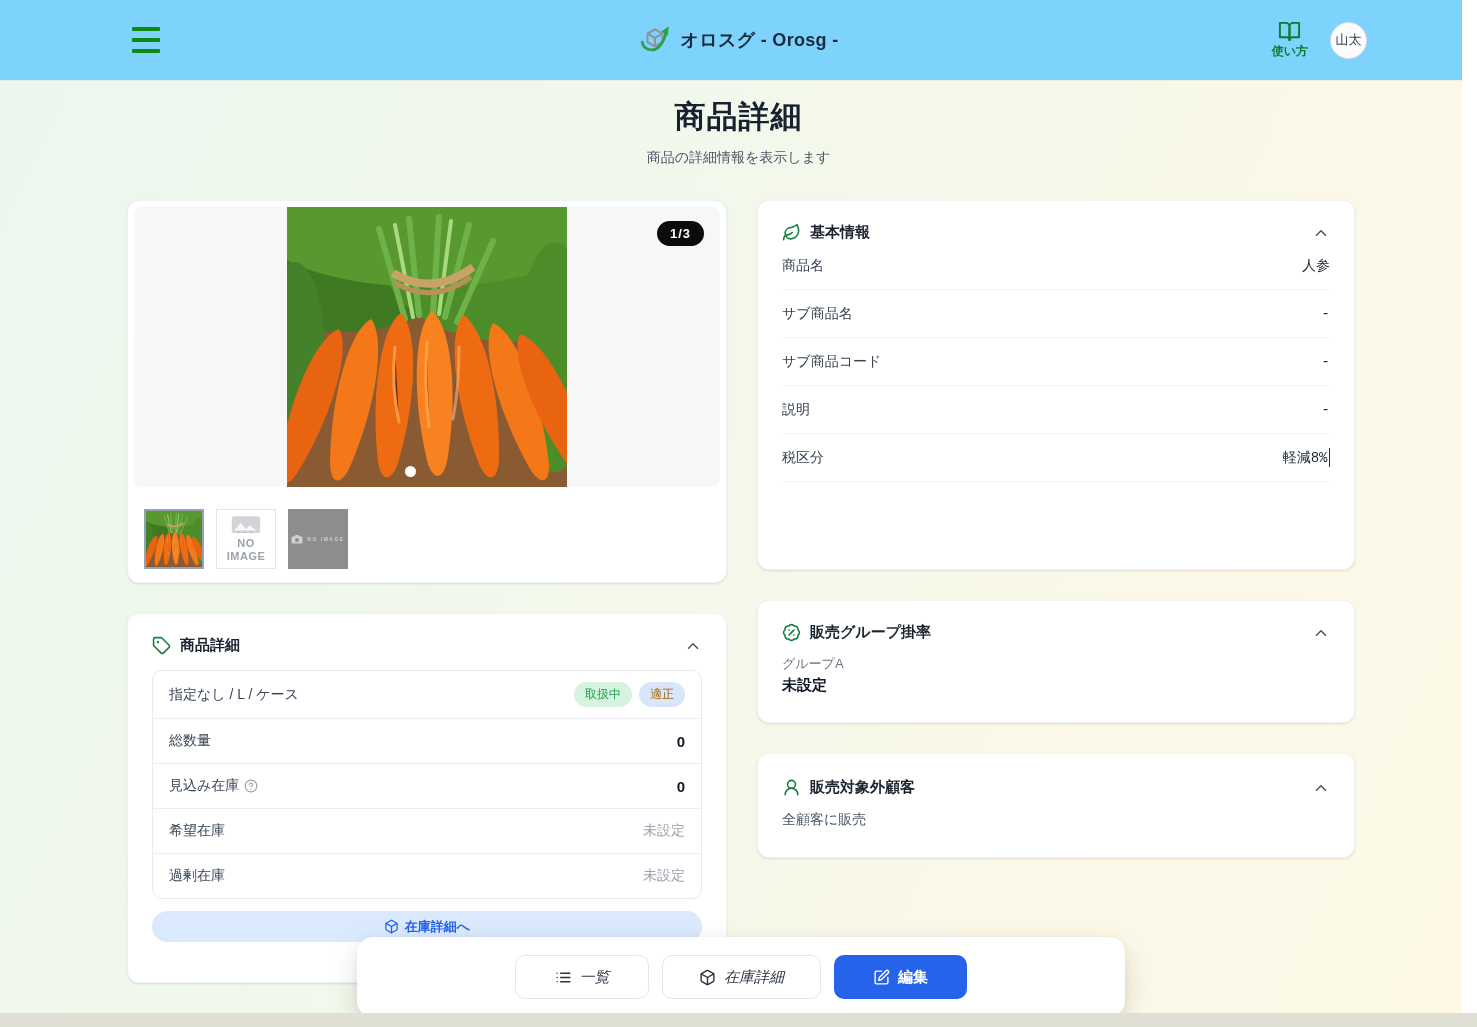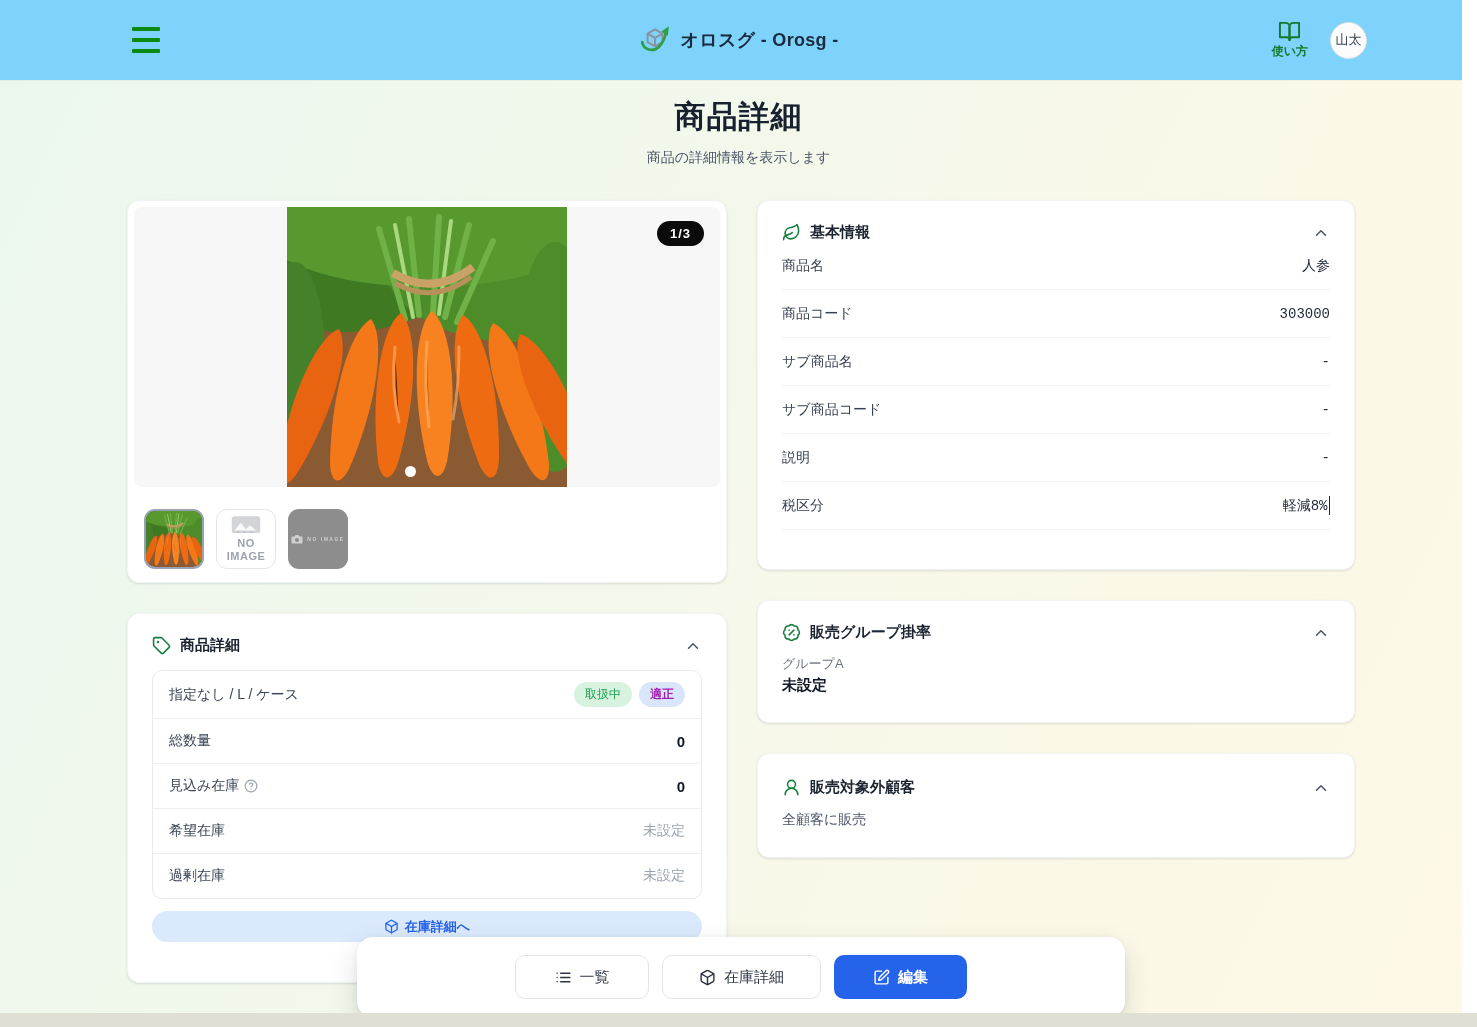"商品コード" div.irow { html: <div> <span>商品コード</span> <span>303000</span> </div> -> none }
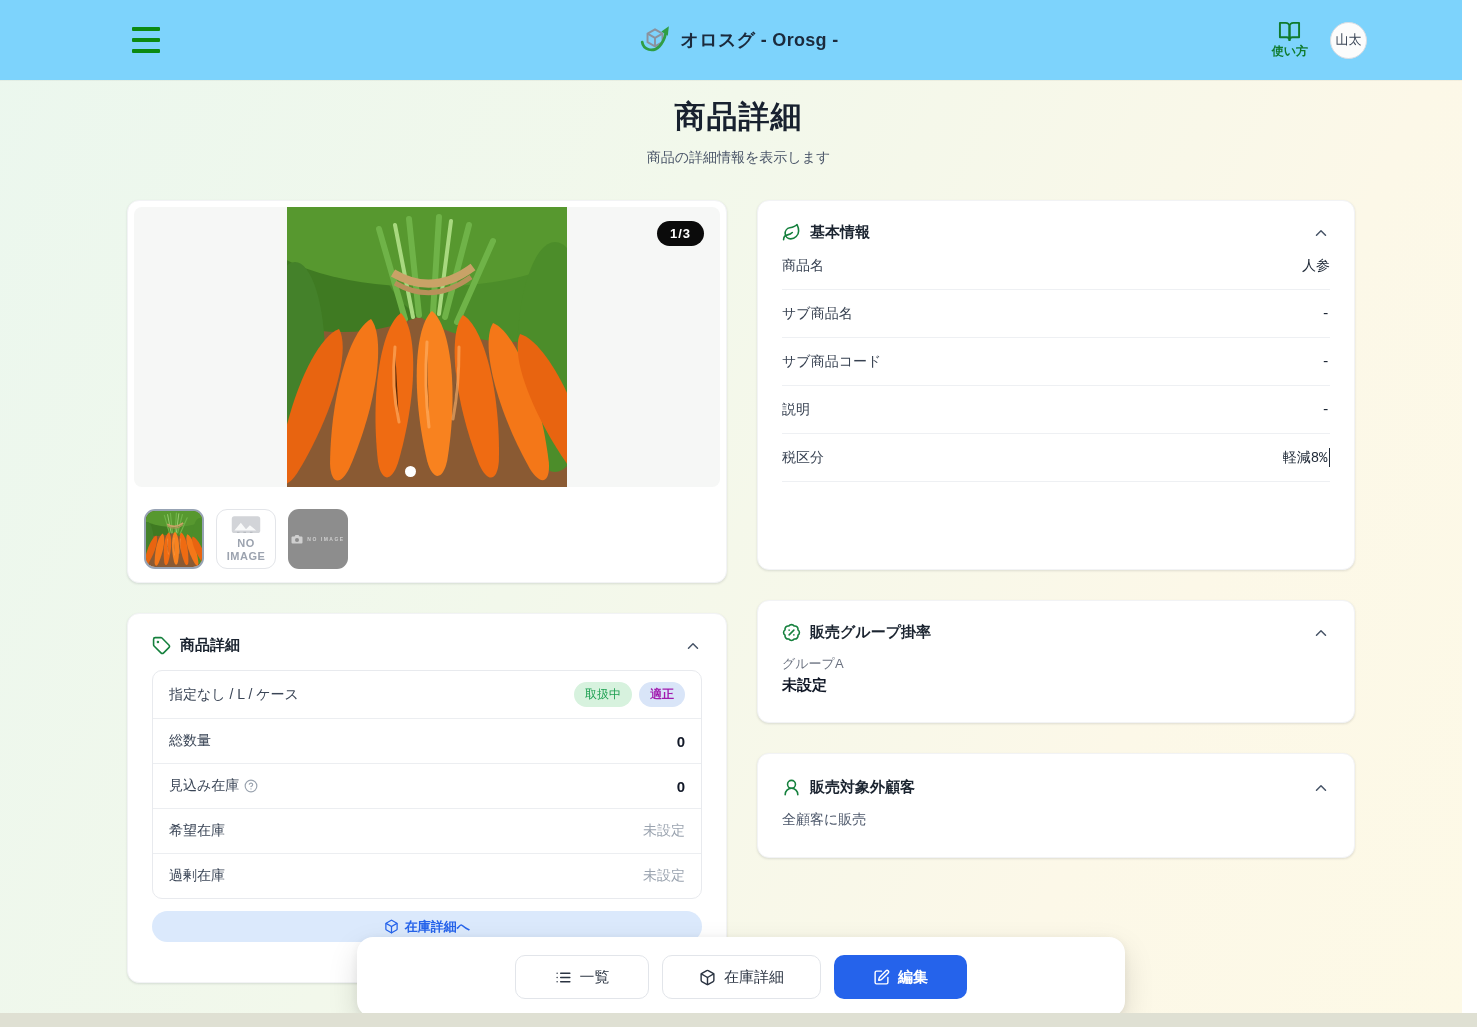"NO" .thumb { border-radius: 11px -> 0 }
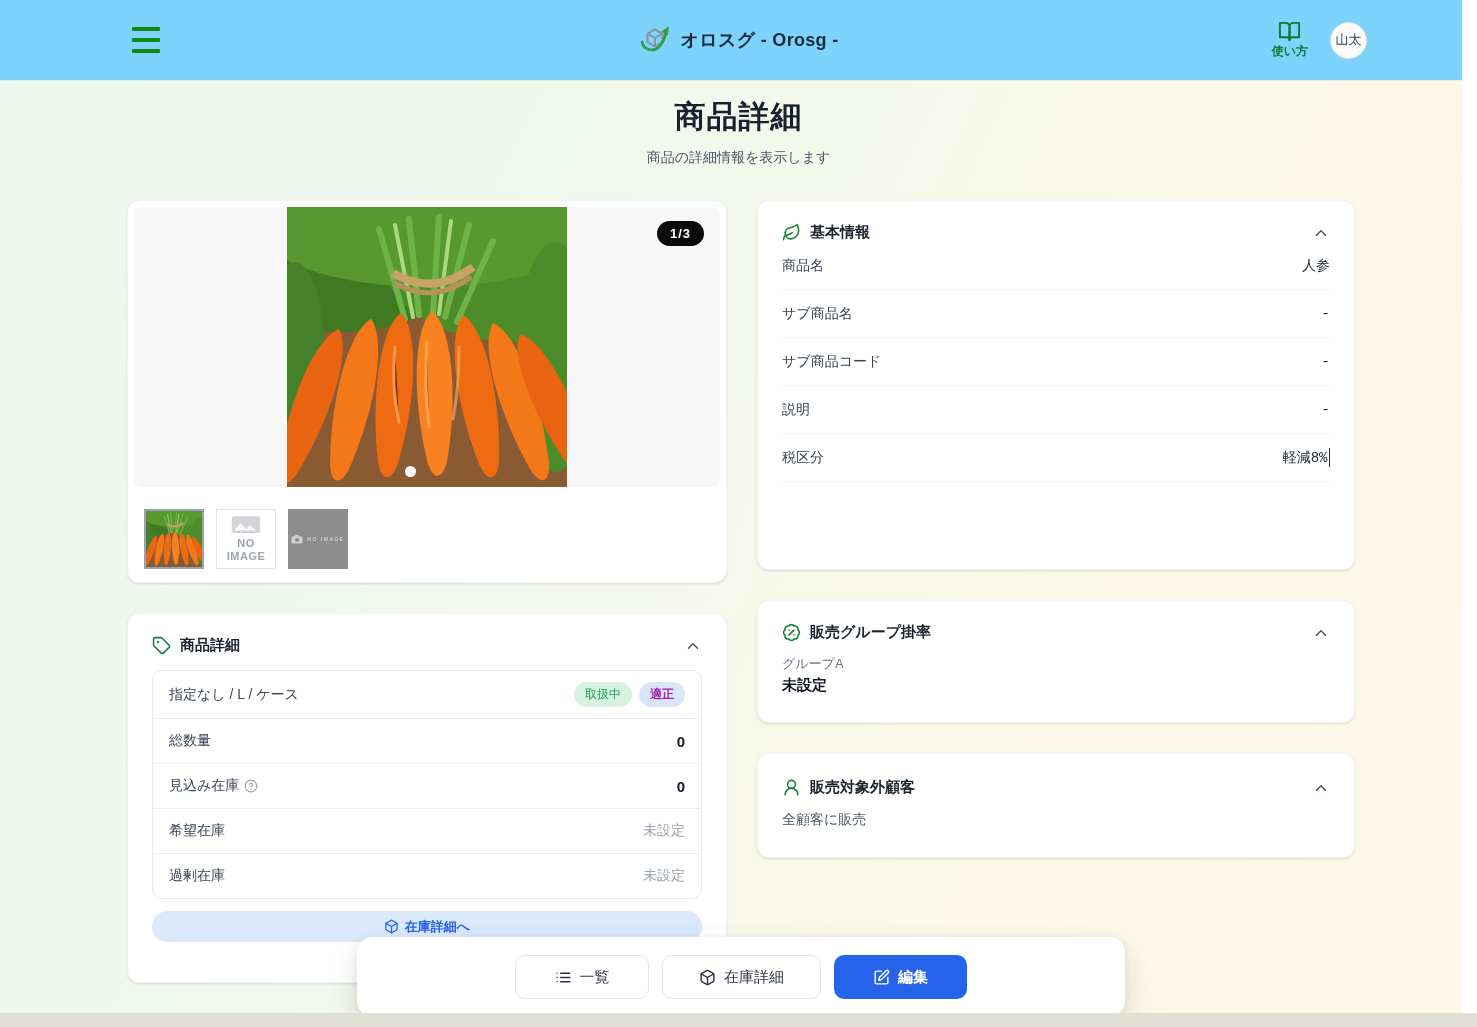"適正" .pill-blue { color: #a21caf -> #a16207; font-weight: bold -> none }
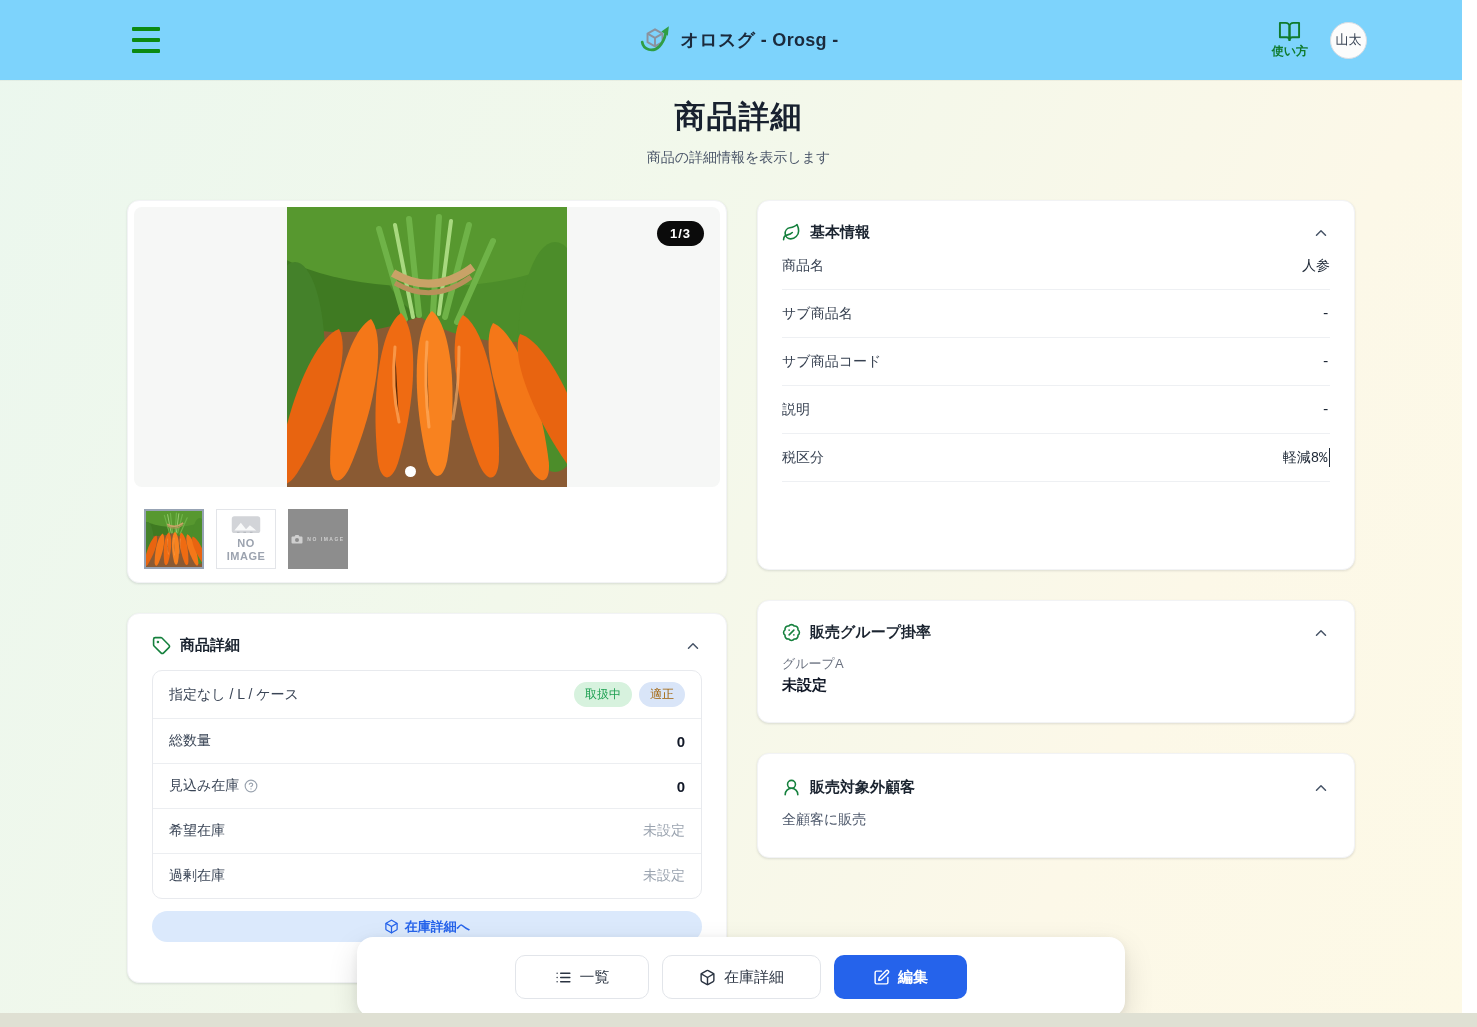"一覧" .btn-outline { font-style: none -> italic }
